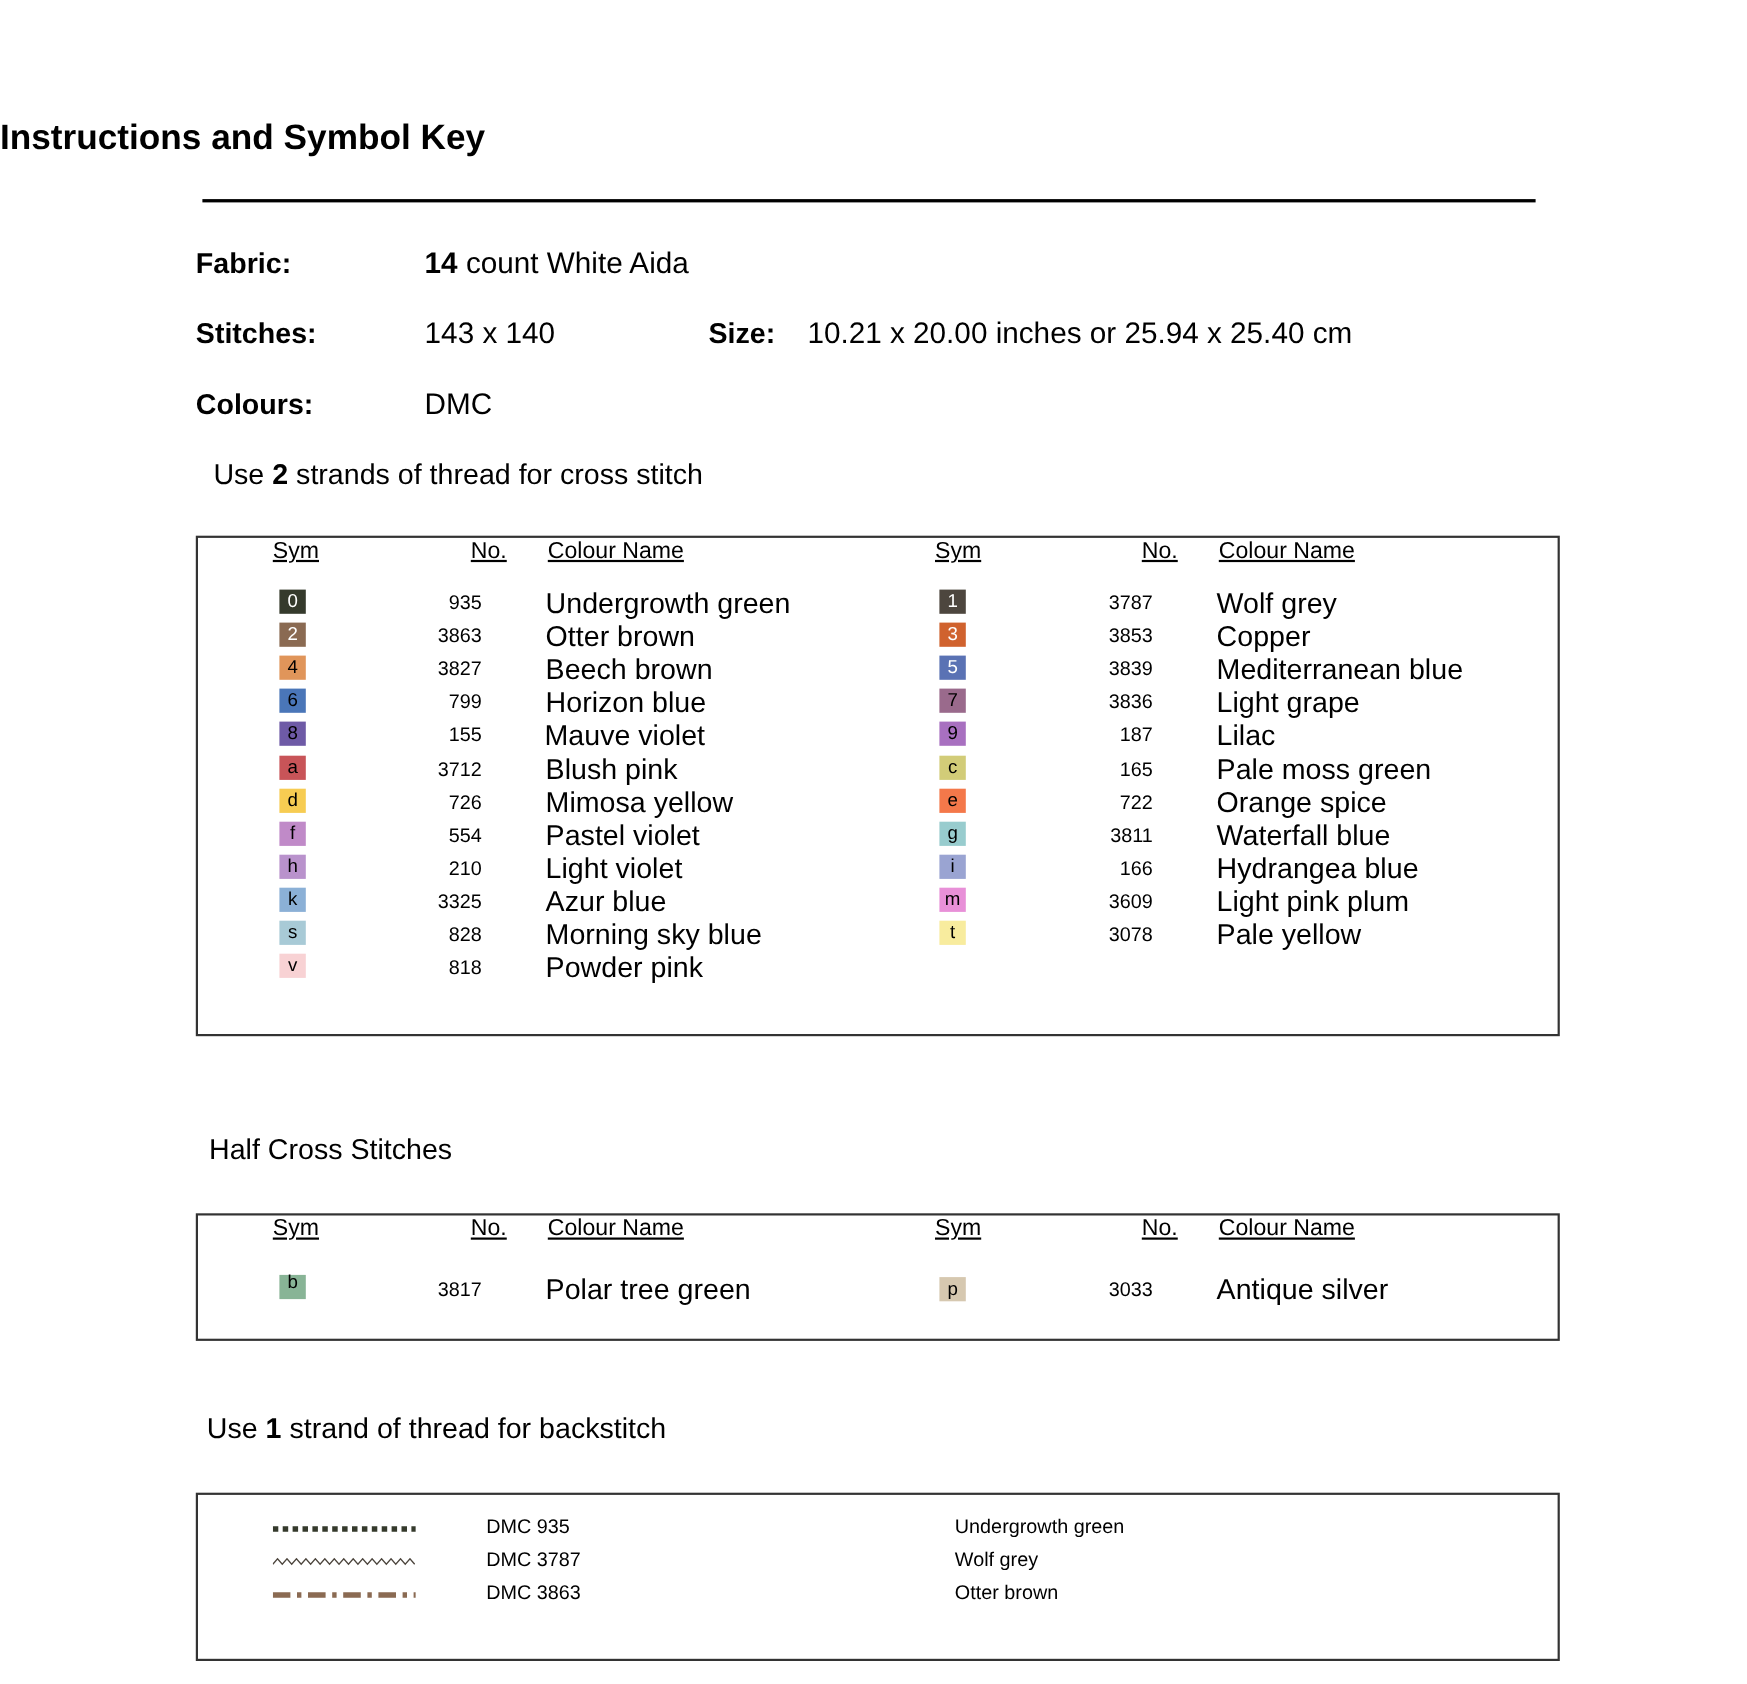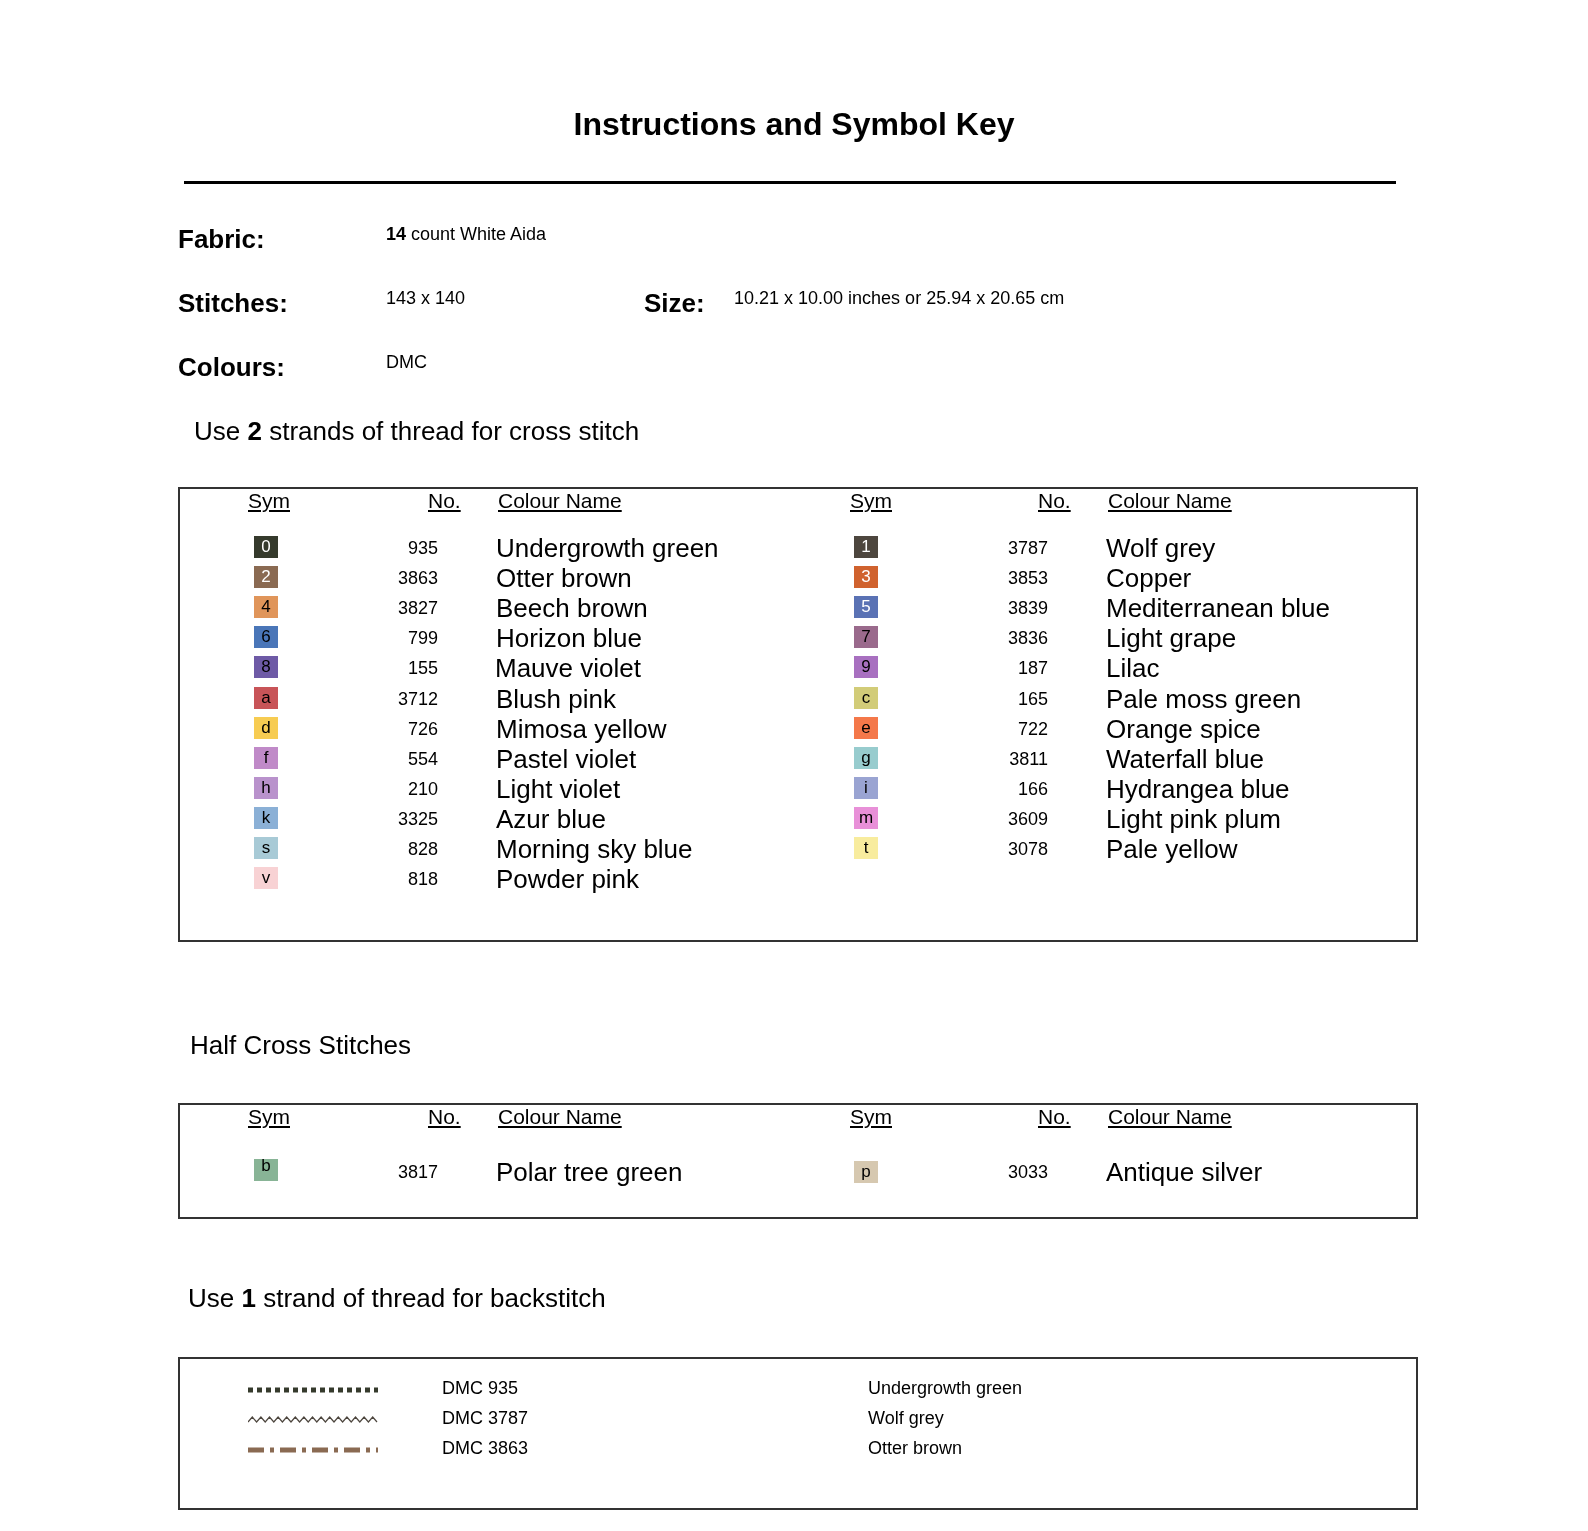"Instructions and Symbol Key" .title { text-align: center -> none }
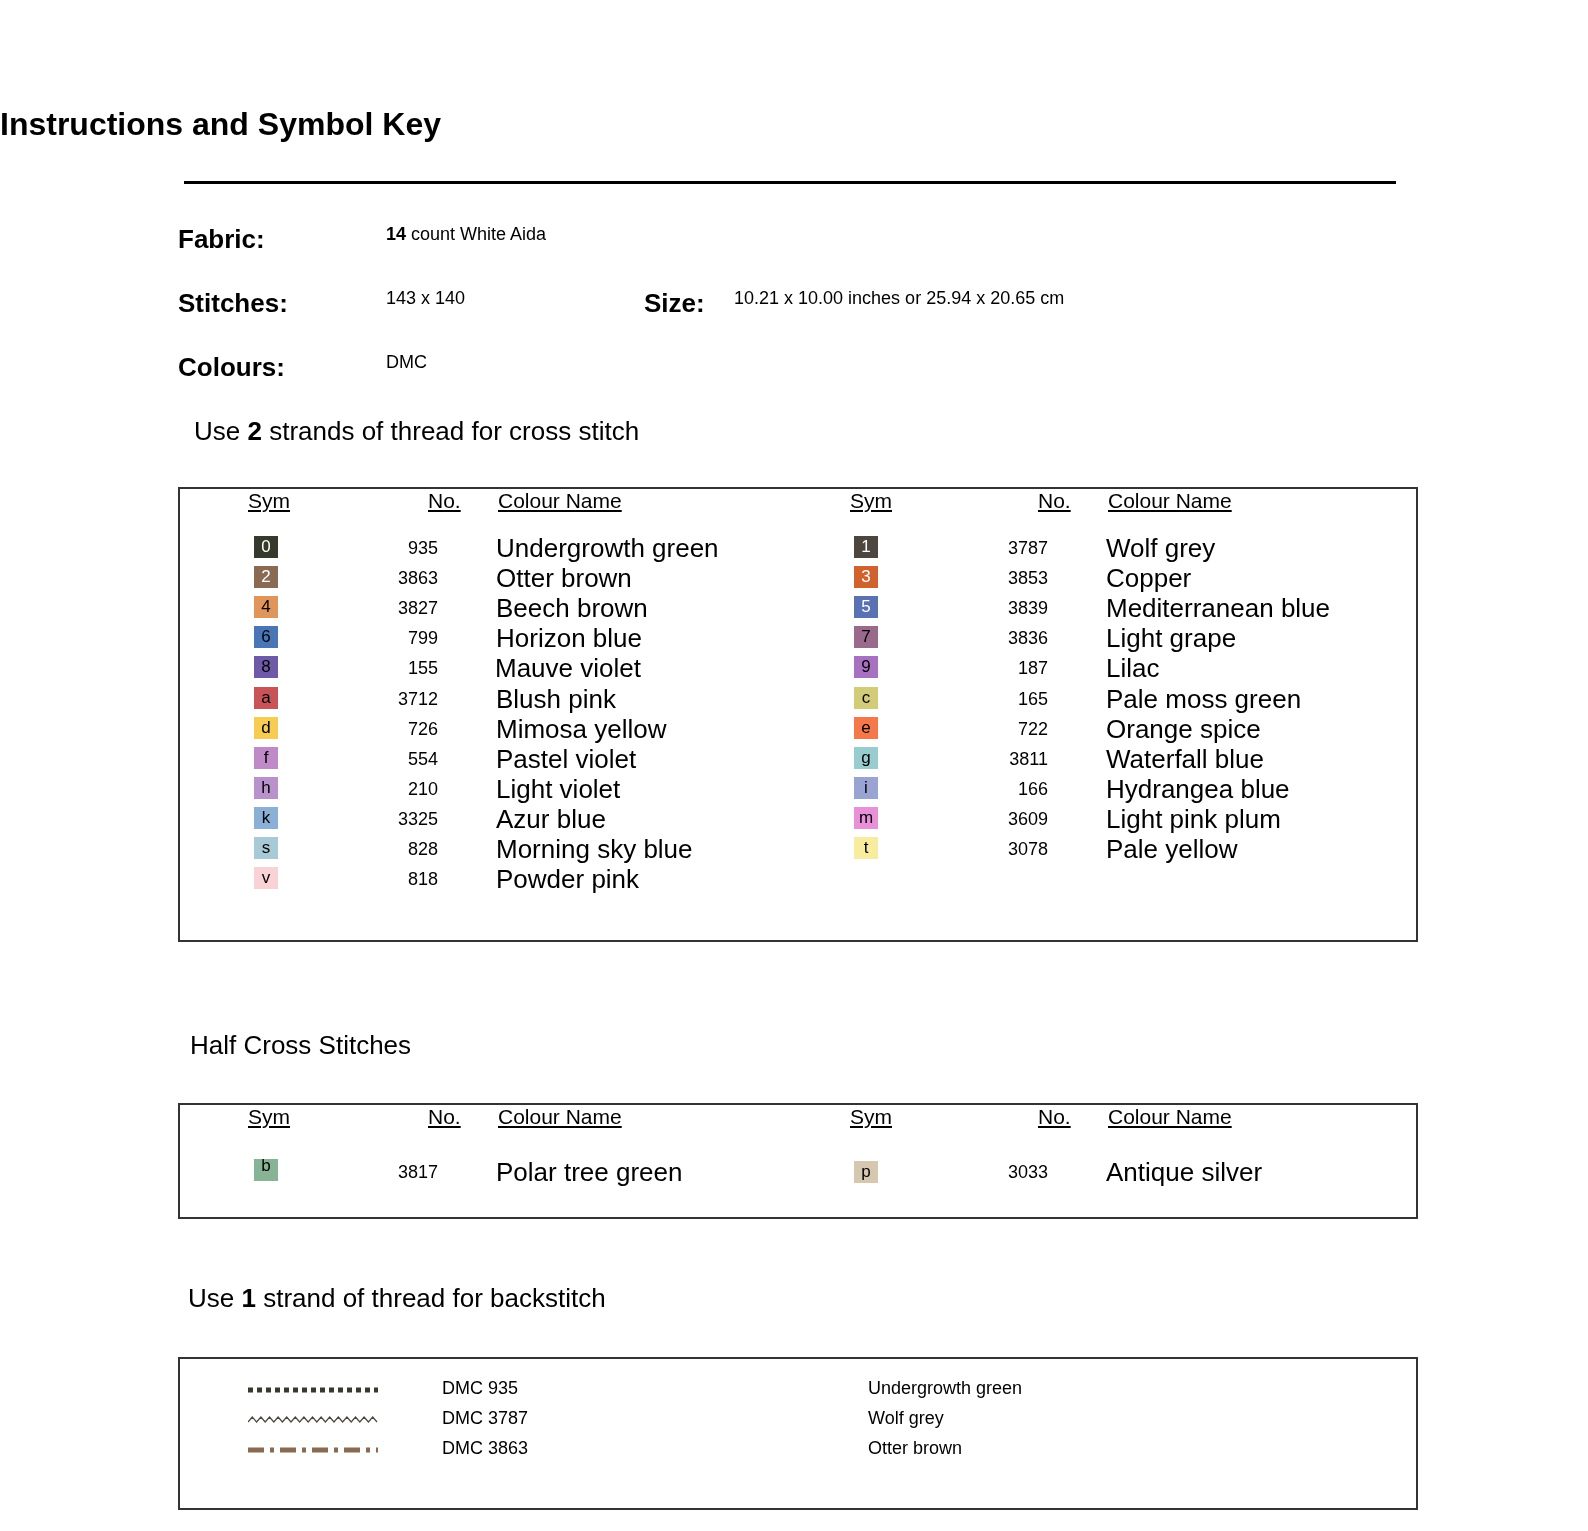"14 count White Aida" .info-value { font-size: 18px -> 27px }
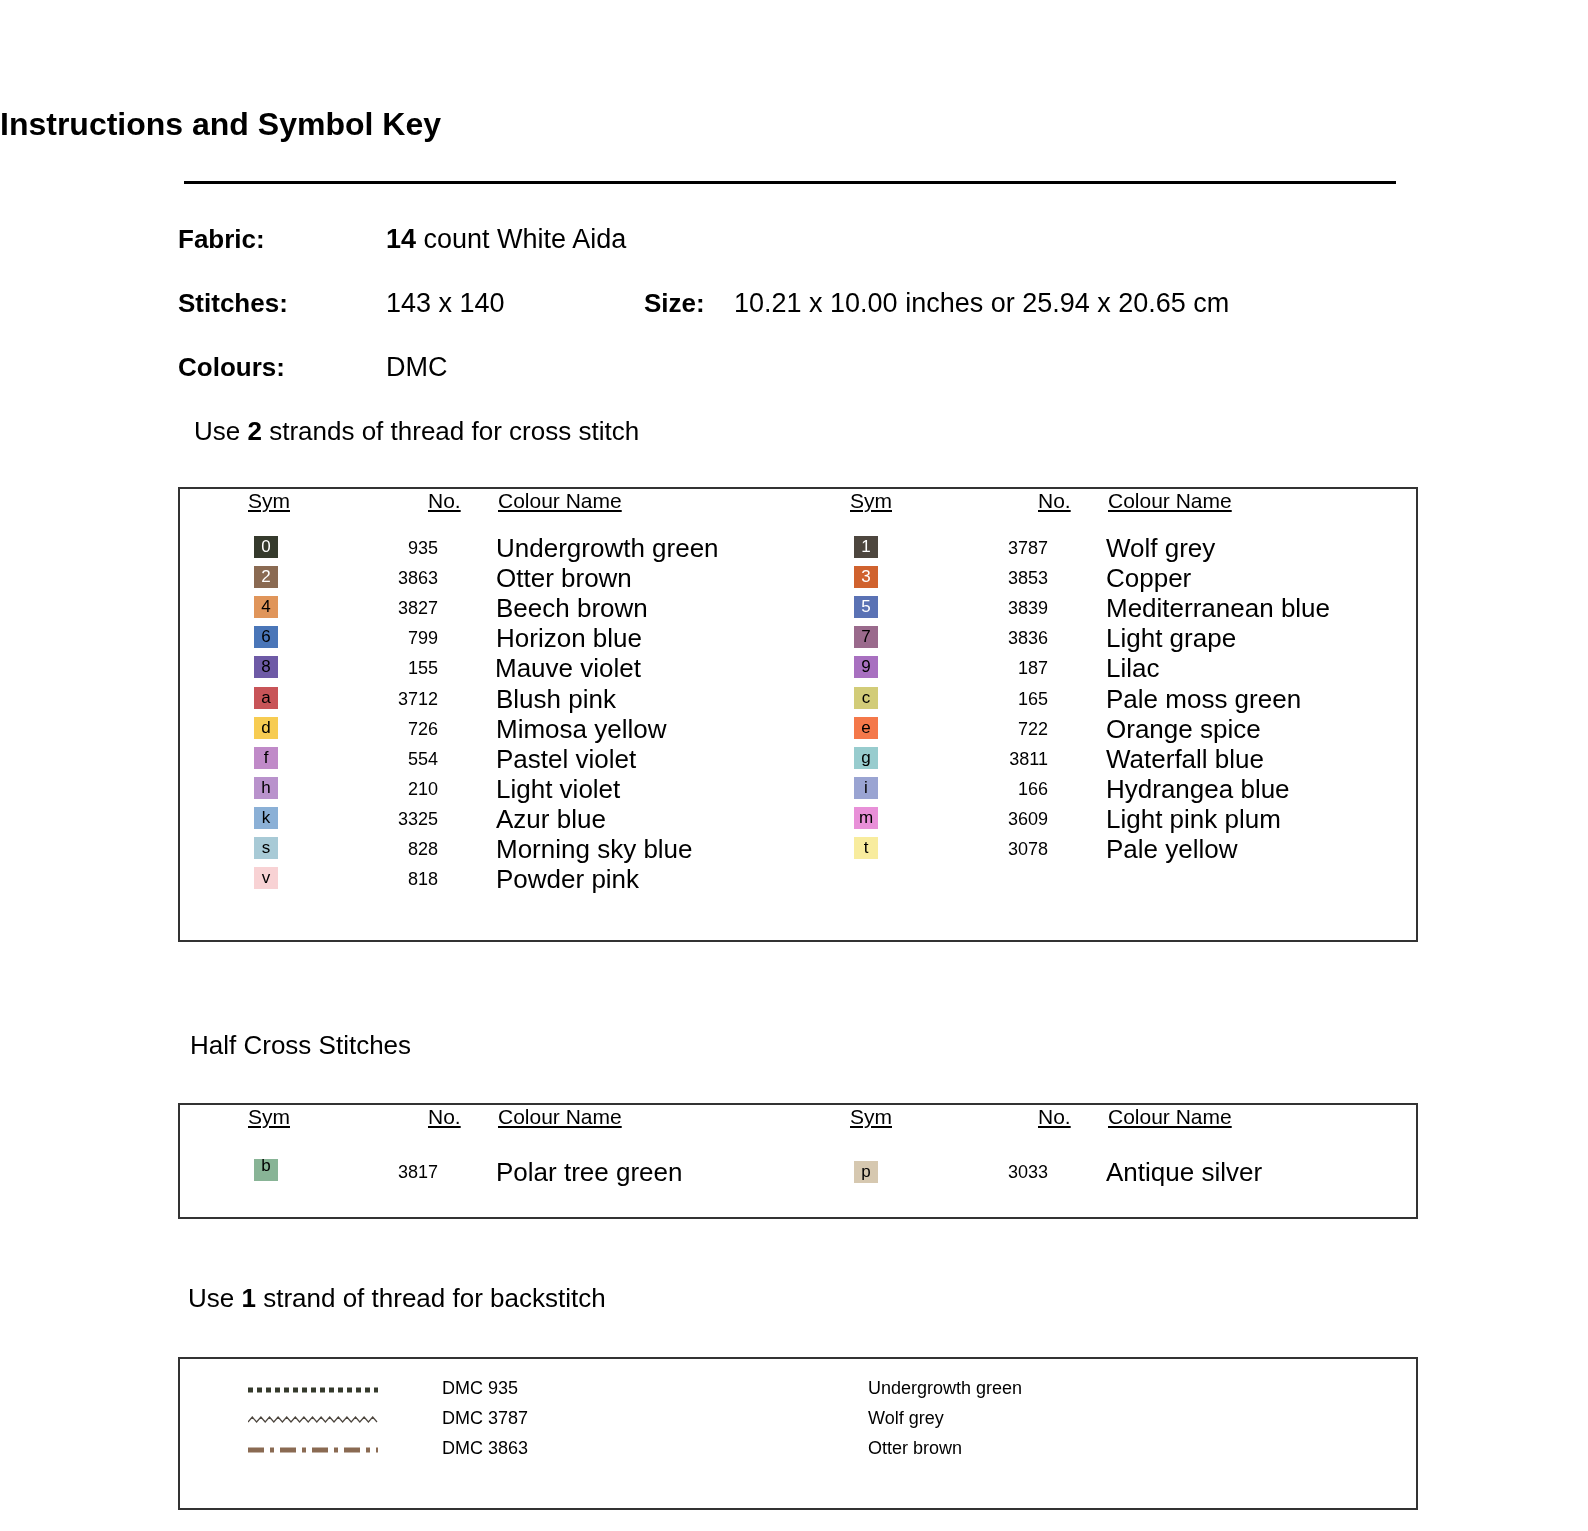"10.21 x 10.00 inches or" div.info-value { text: 10.00 inches or 25.94 x 20.65 -> 20.00 inches or 25.94 x 25.40 }
